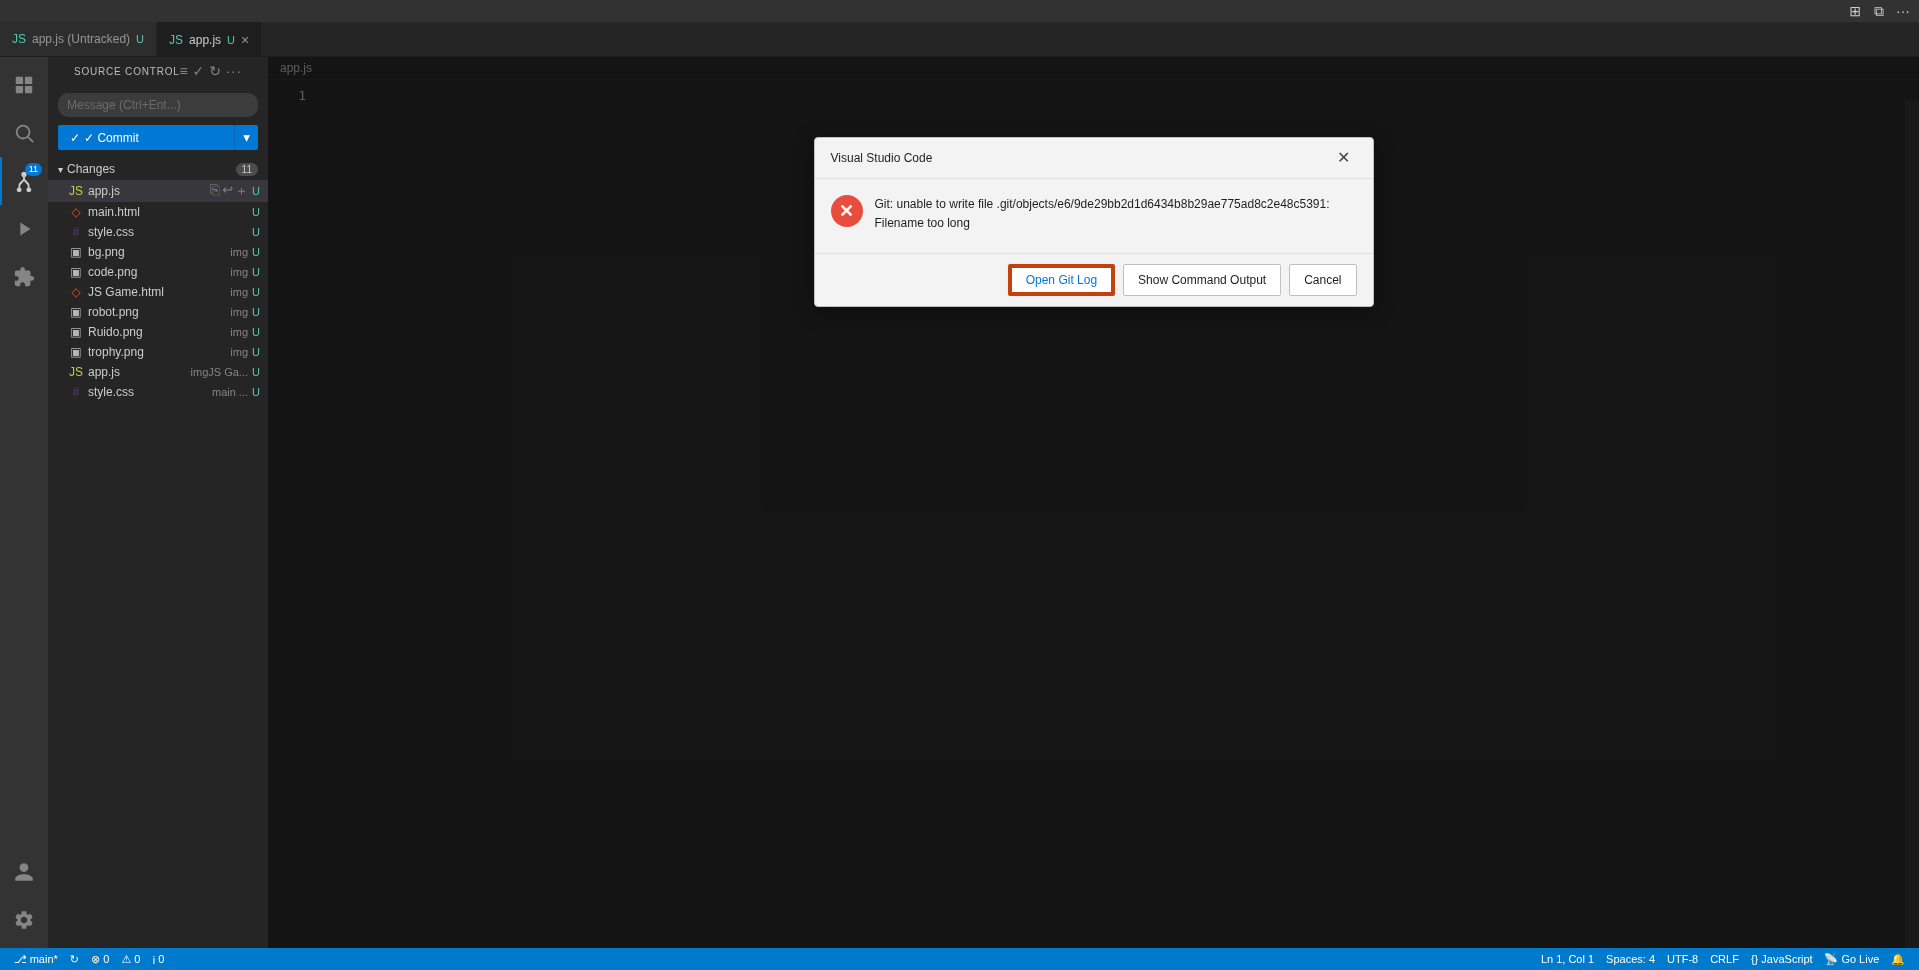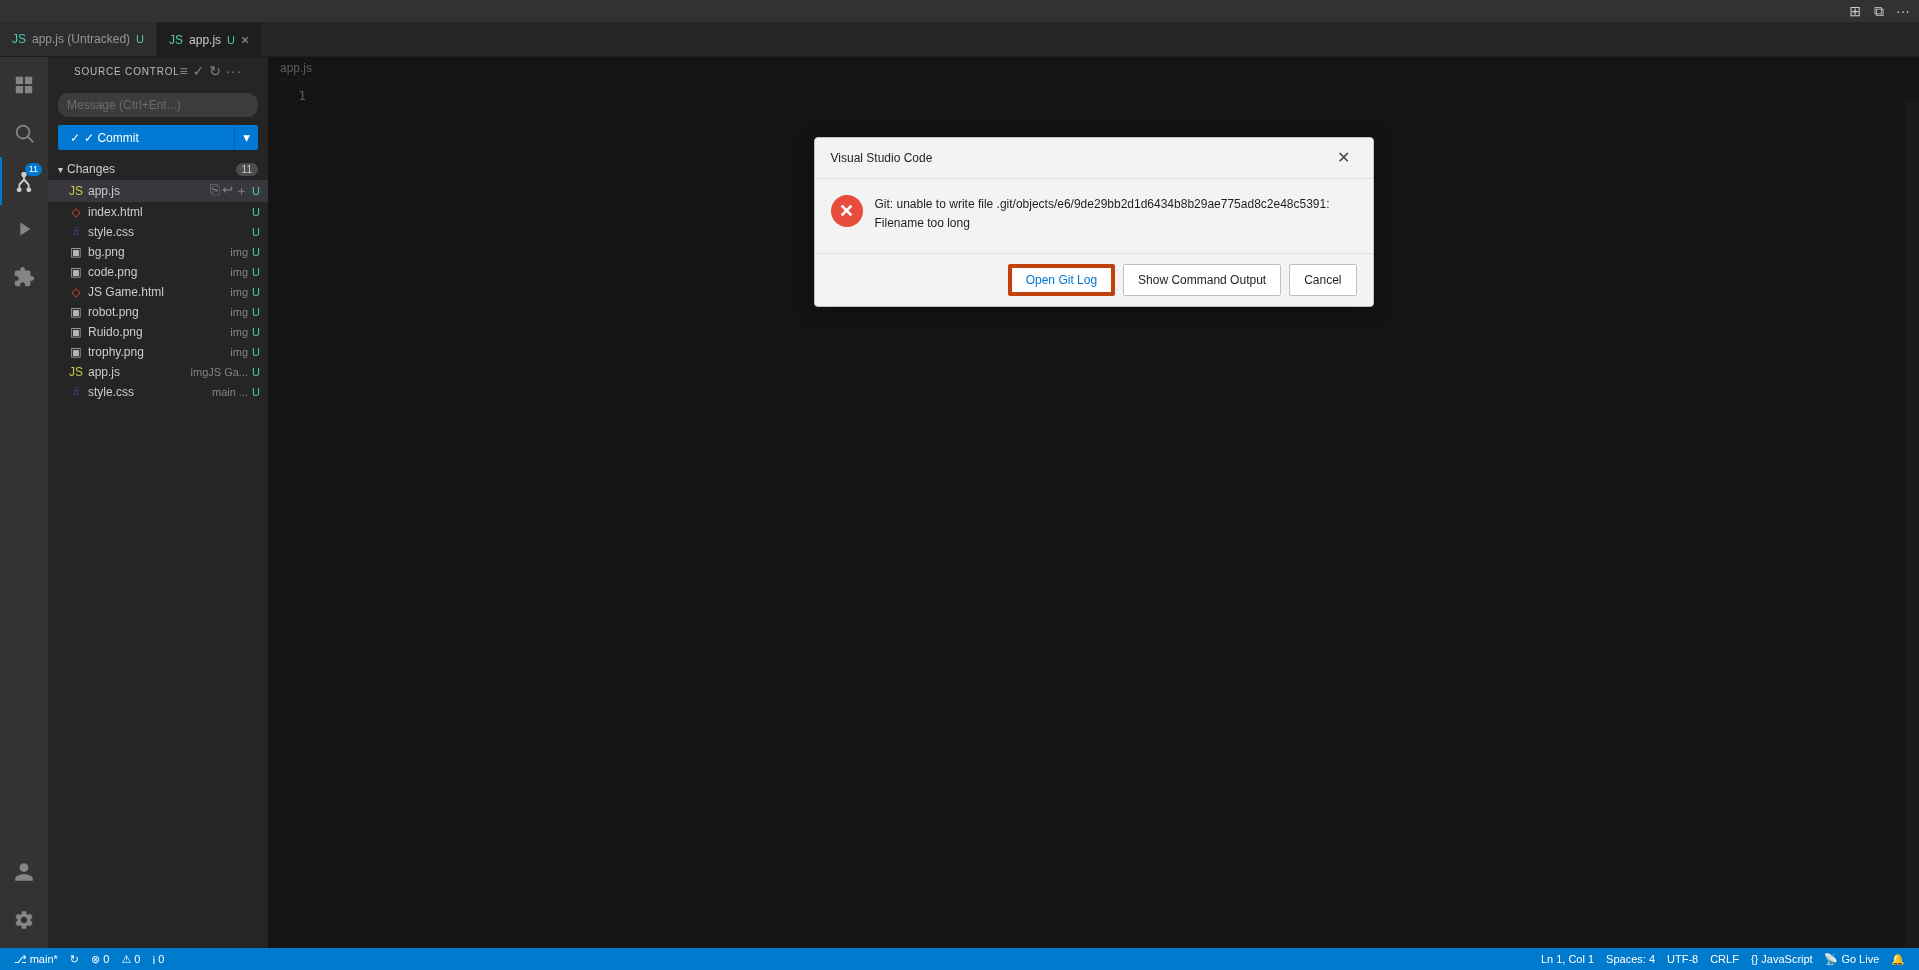"index.html" span.file-name { text: index.html -> main.html }
